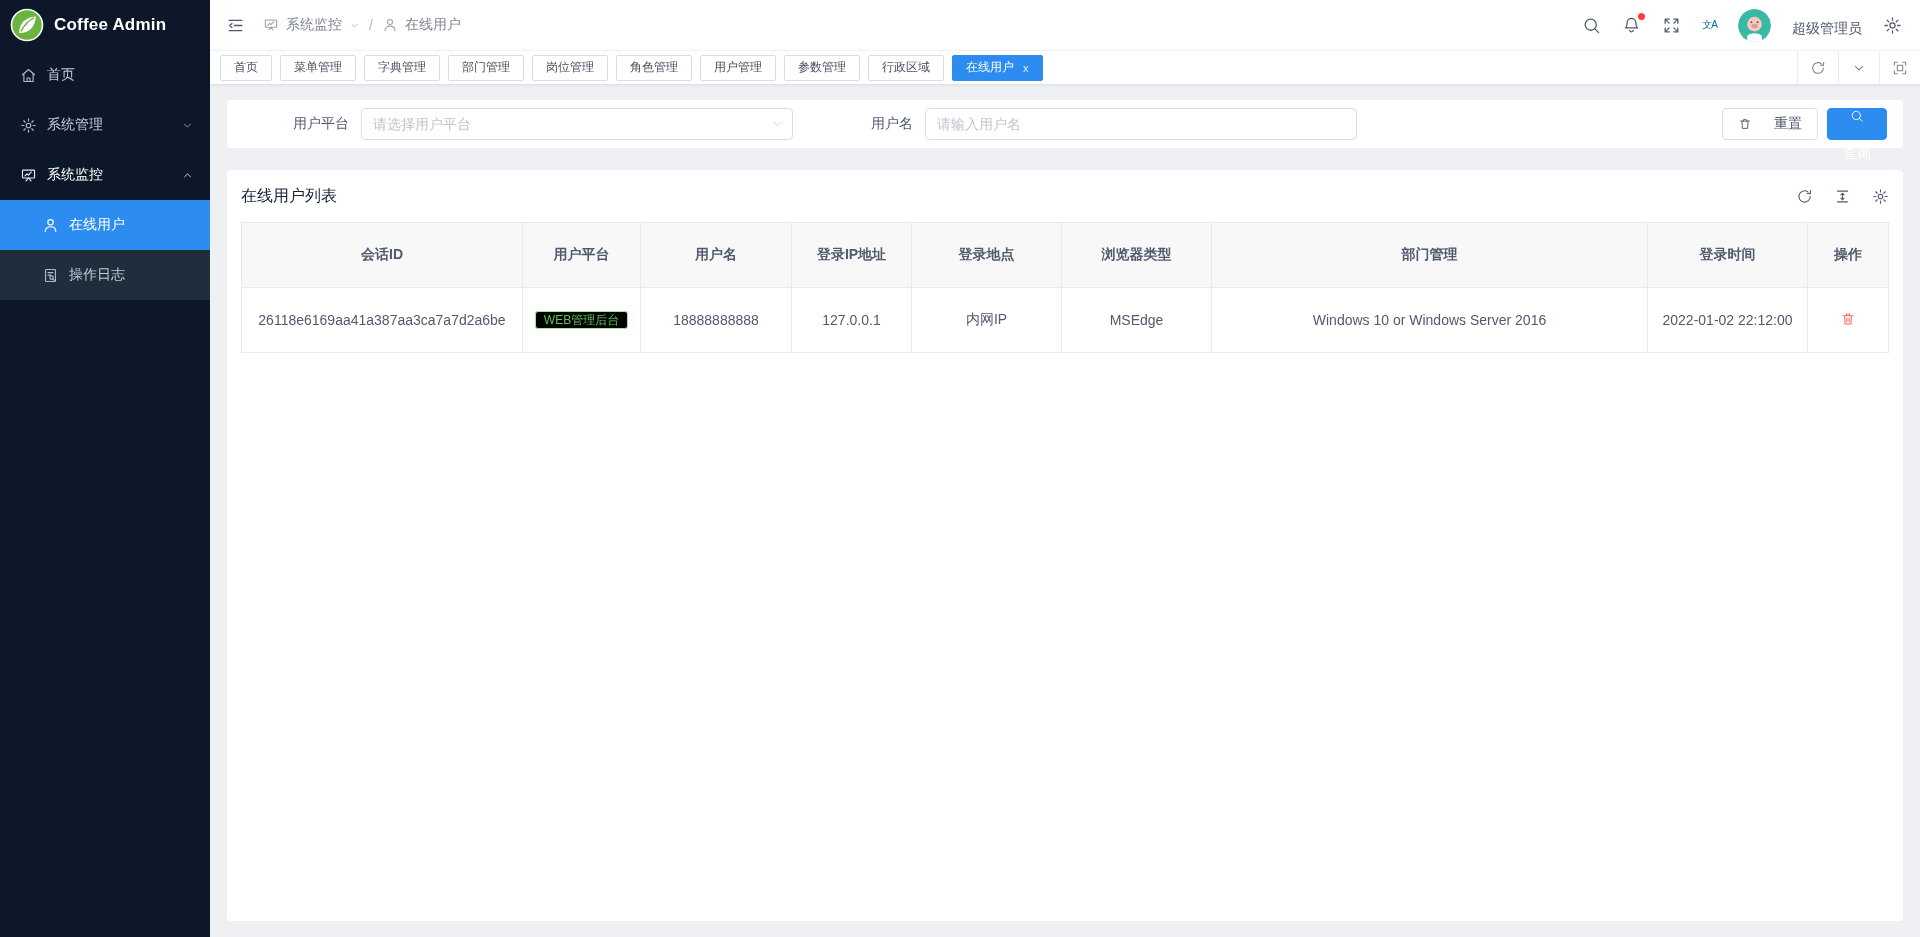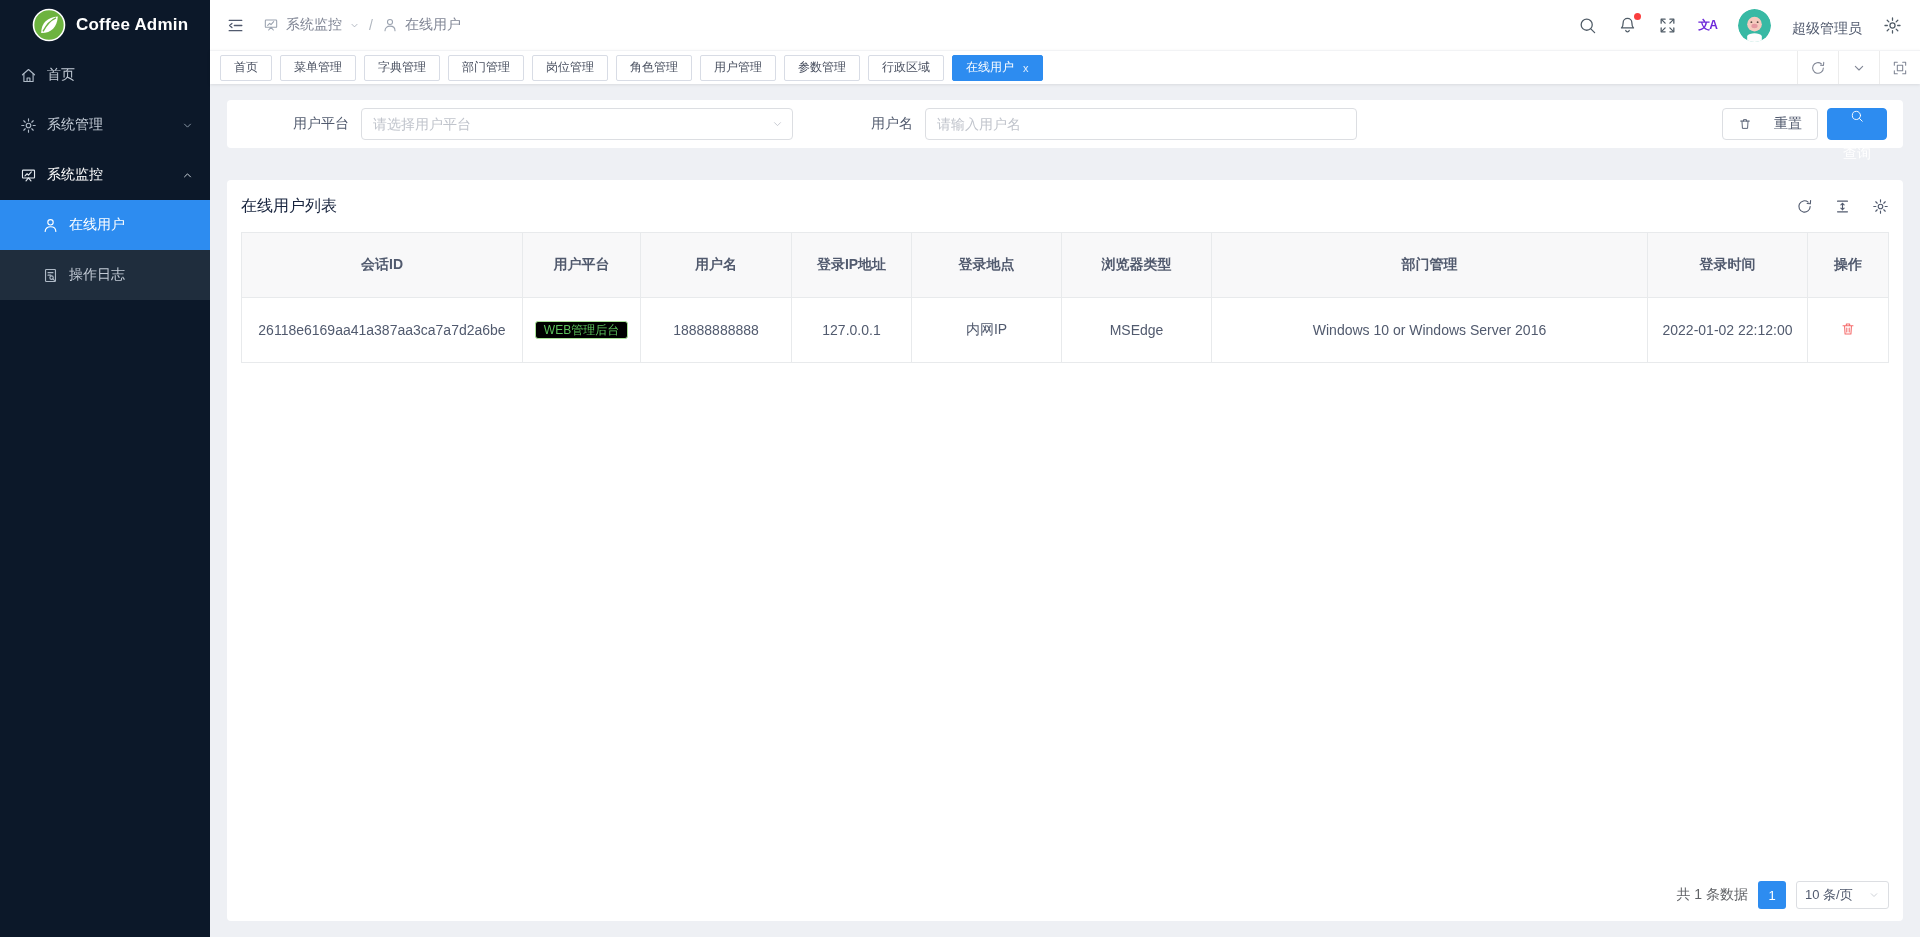"Coffee Admin" .logo { padding-left: 32px -> 10px }
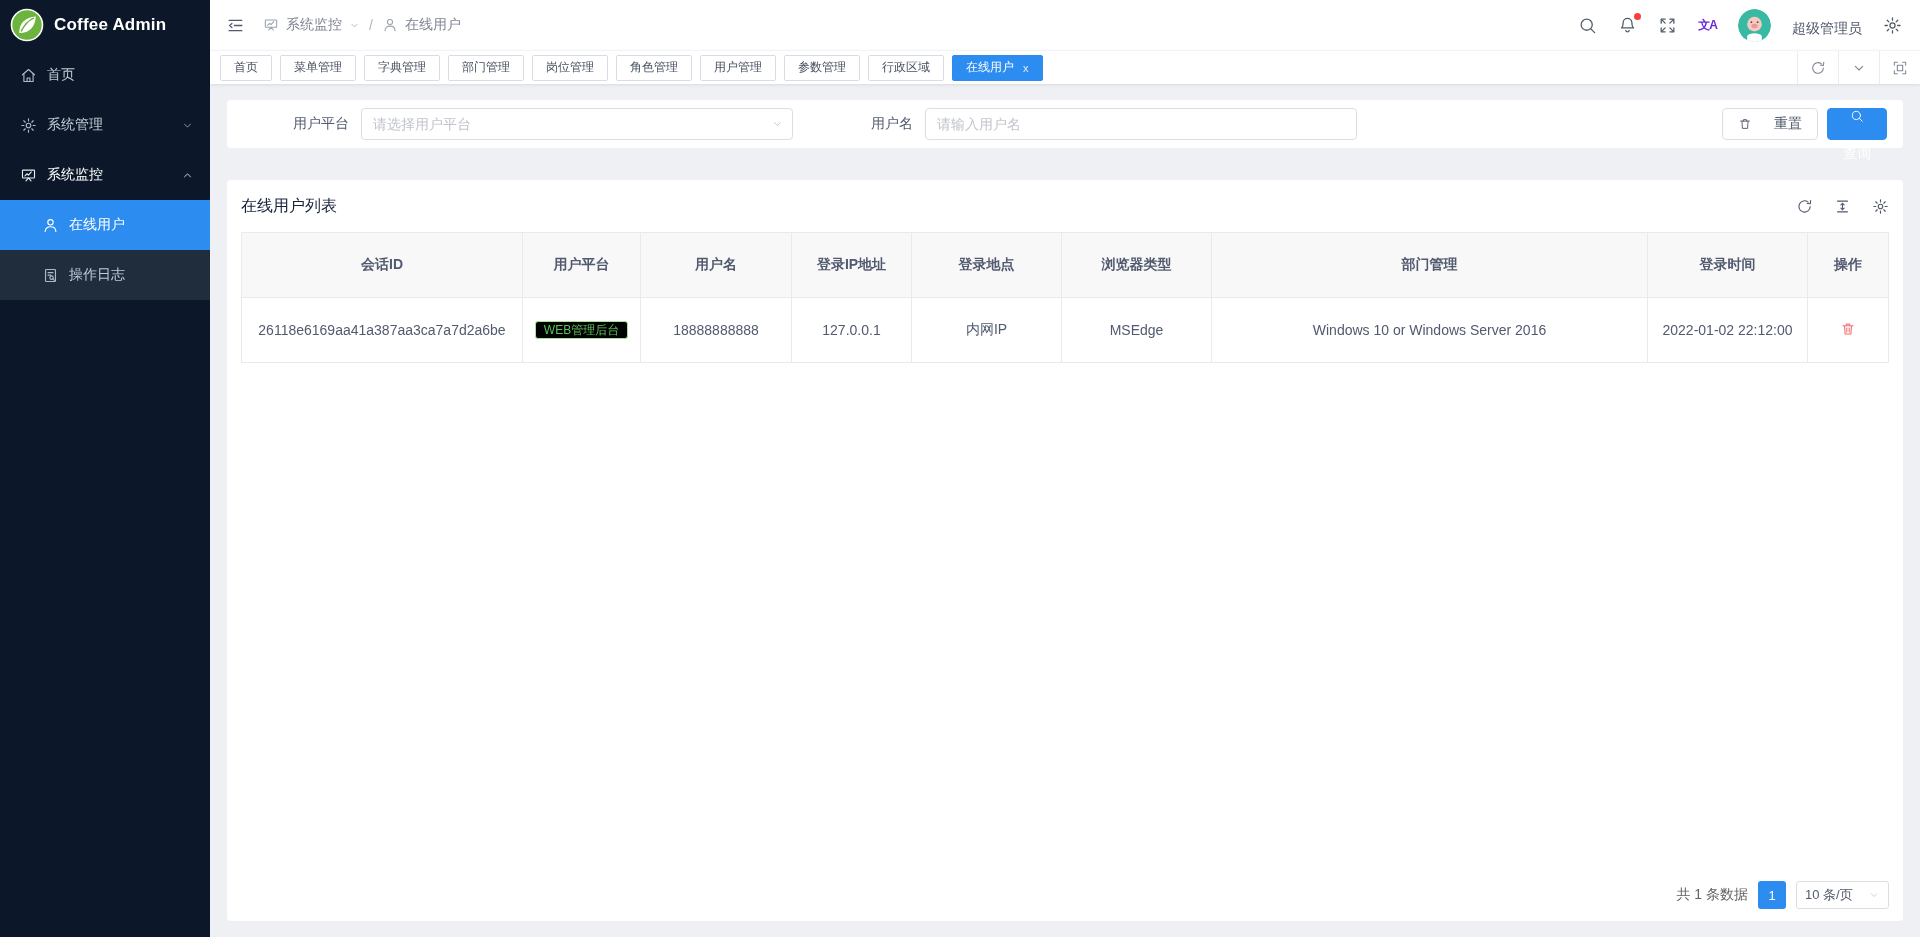"文A" .translate { color: #6d28d9 -> #0369a1; font-size: 12px -> 10px; font-weight: bold -> normal }
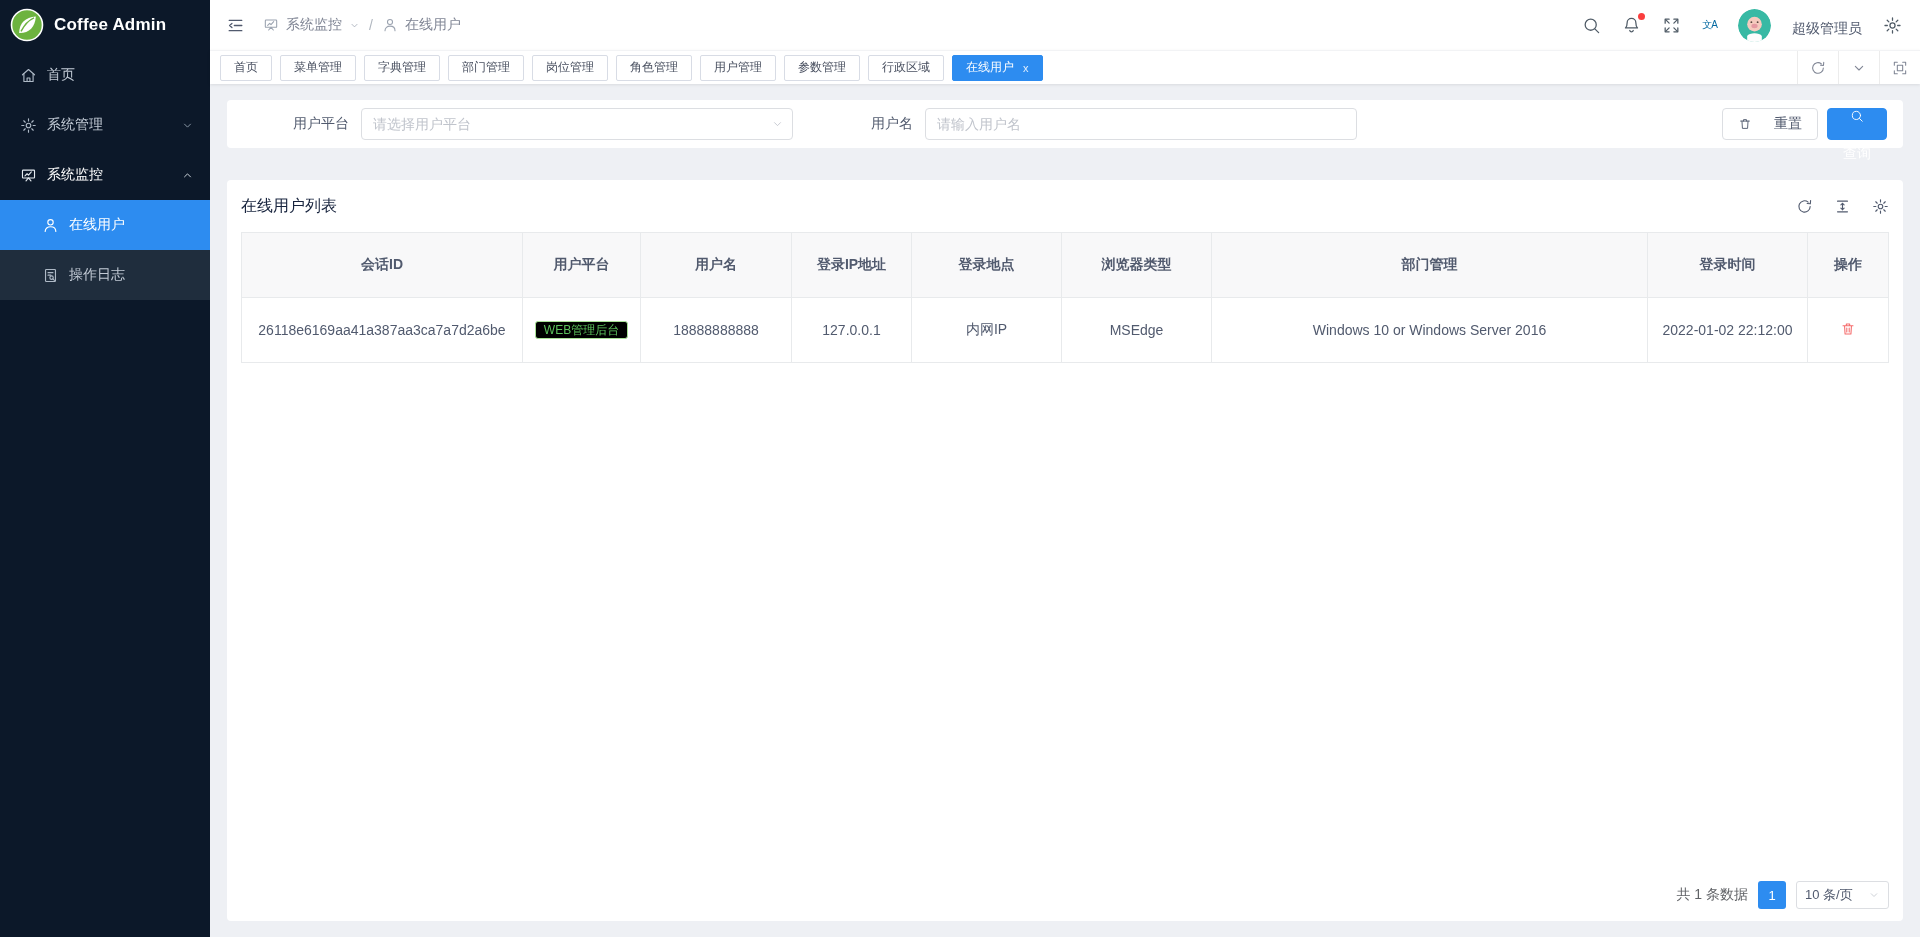"在线用户列表" .table-card { margin-top: 32px -> 22px }
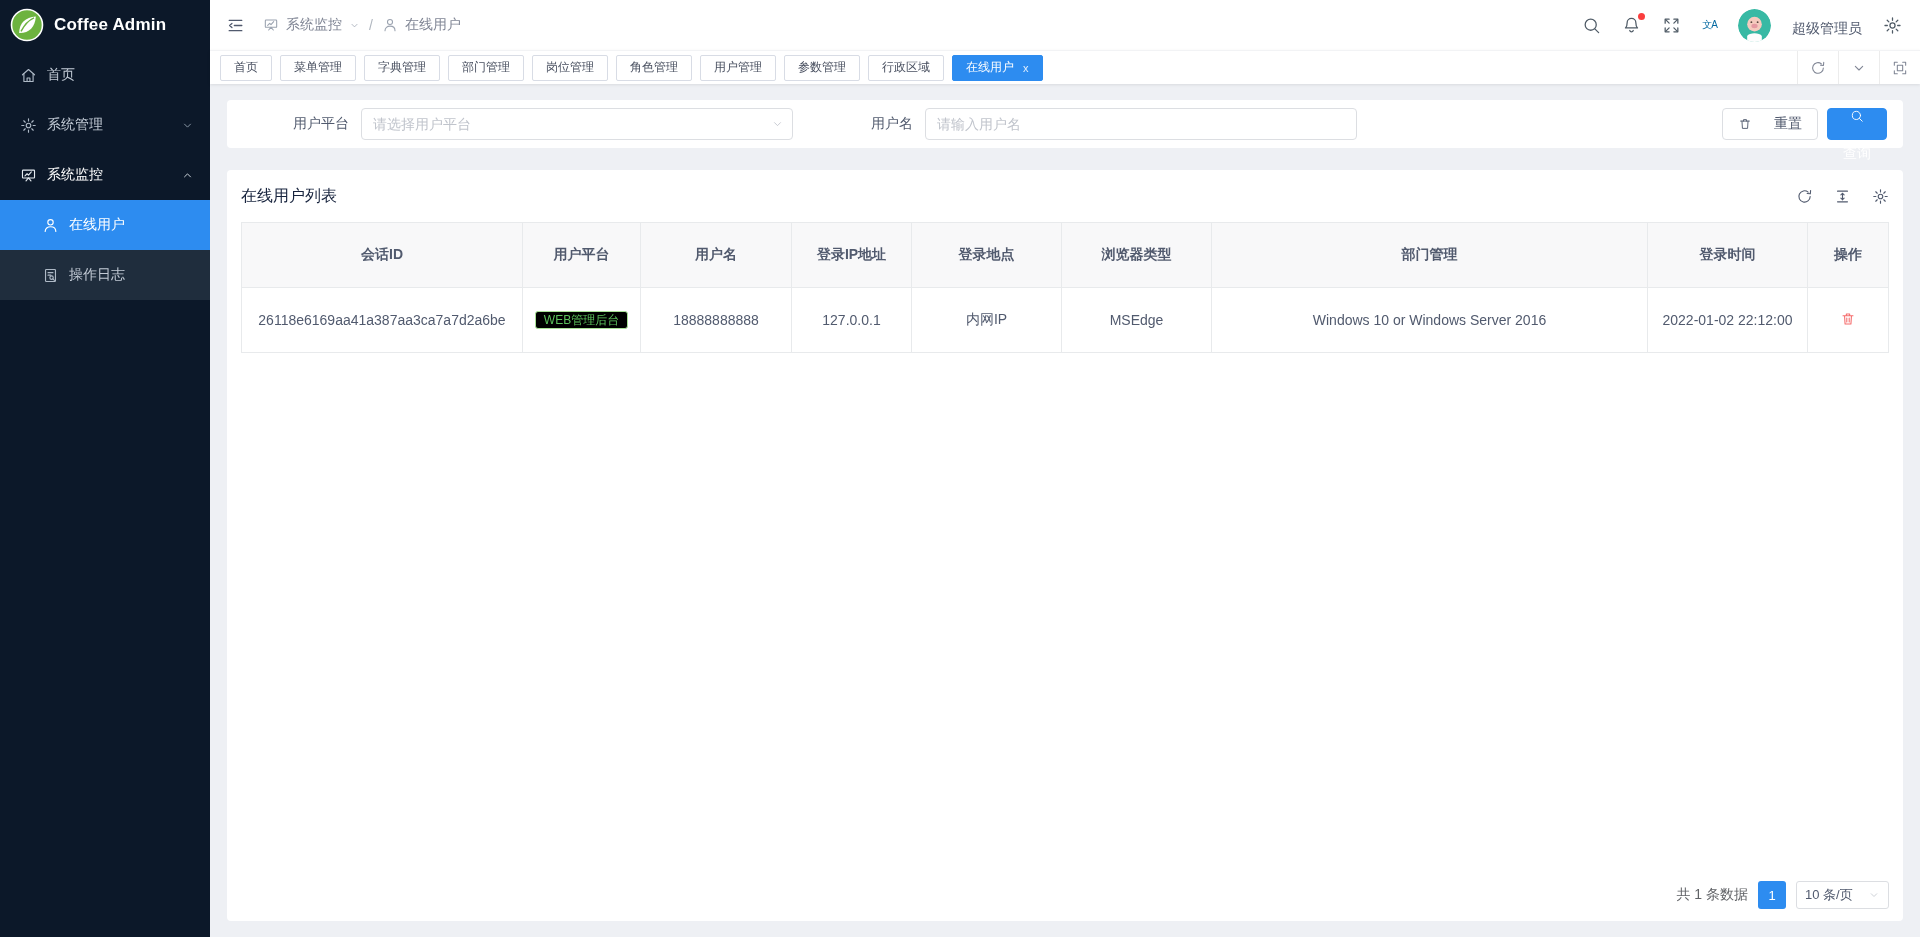"共 1 条数据" div.pagination { html: <div> <span>共 1 条数据</span> <span>1</span> <span> <span>10 条/页</span> <span> <svg> <path></path> </svg> </span> </span> </div> -> none }
